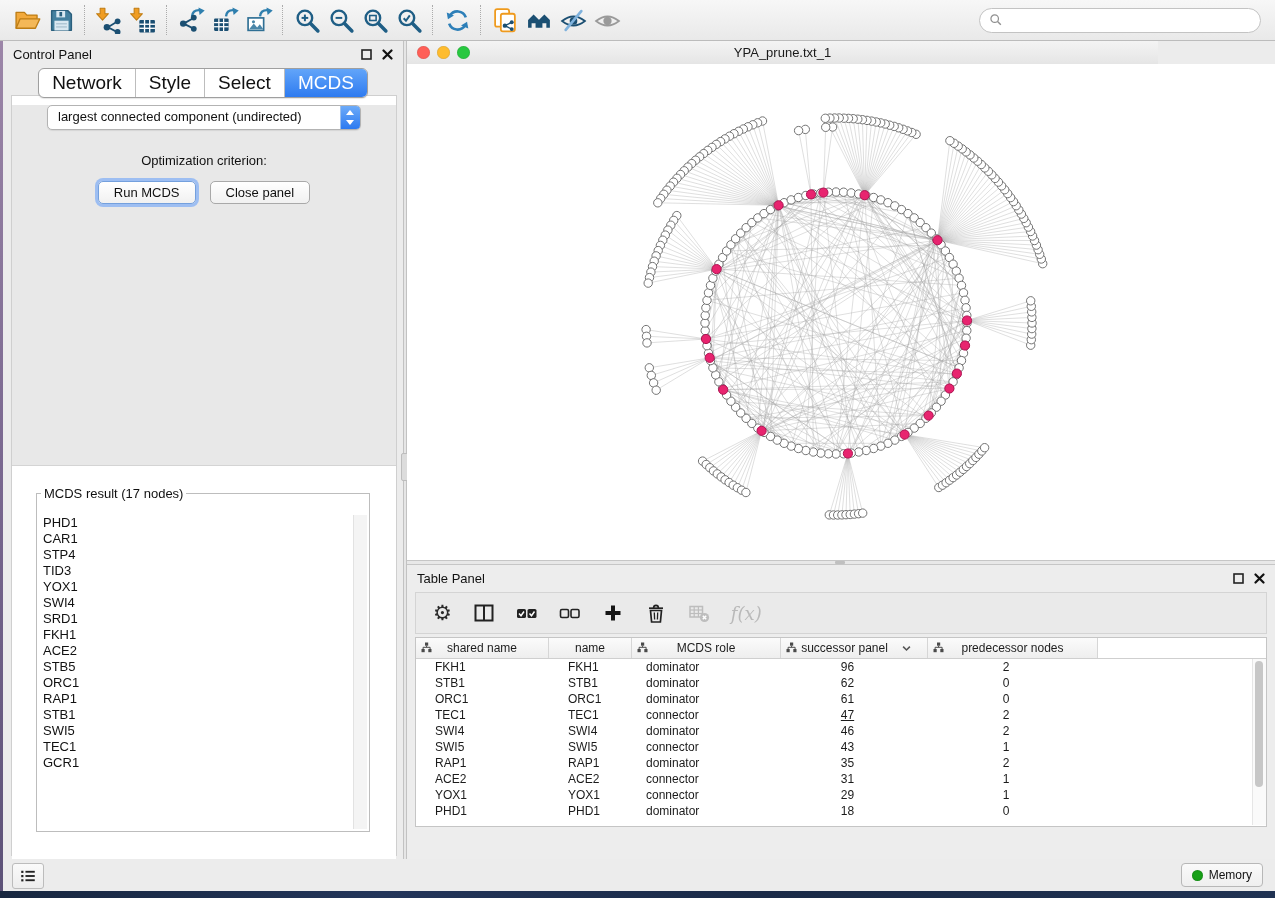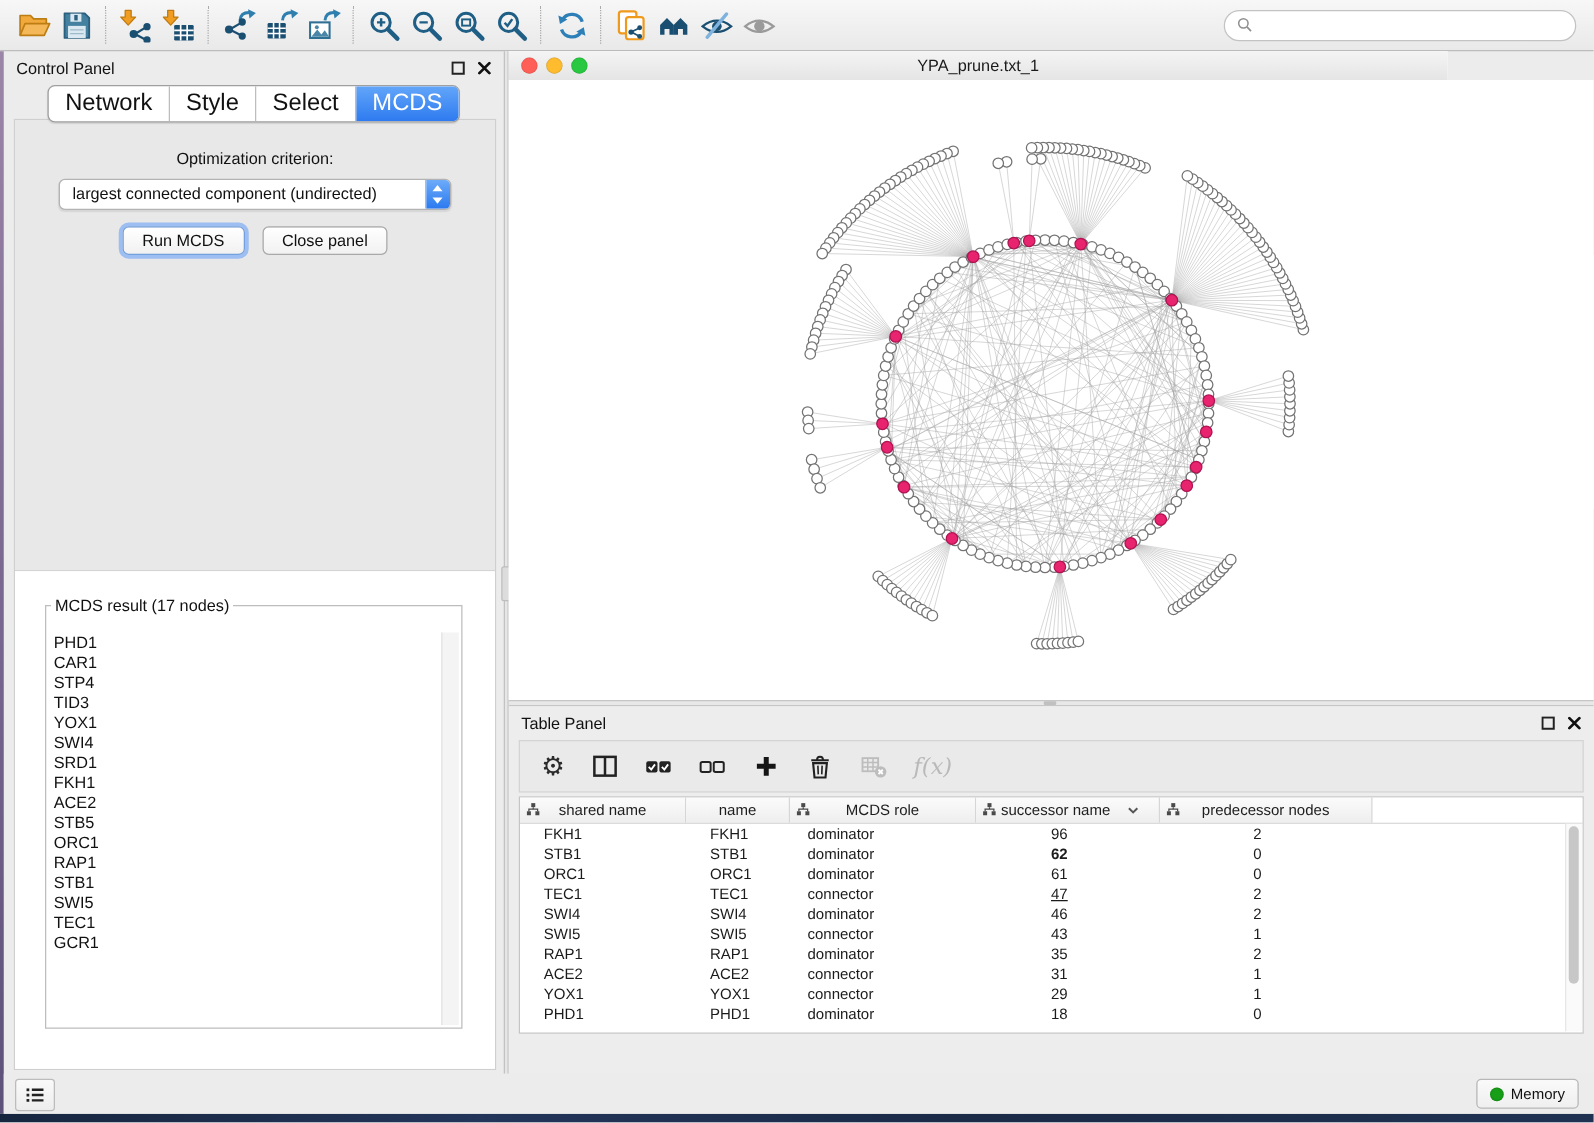"Optimization criterion:" div { order: before "largest connected component (undirected)" -> after "largest connected component (undirected)" }
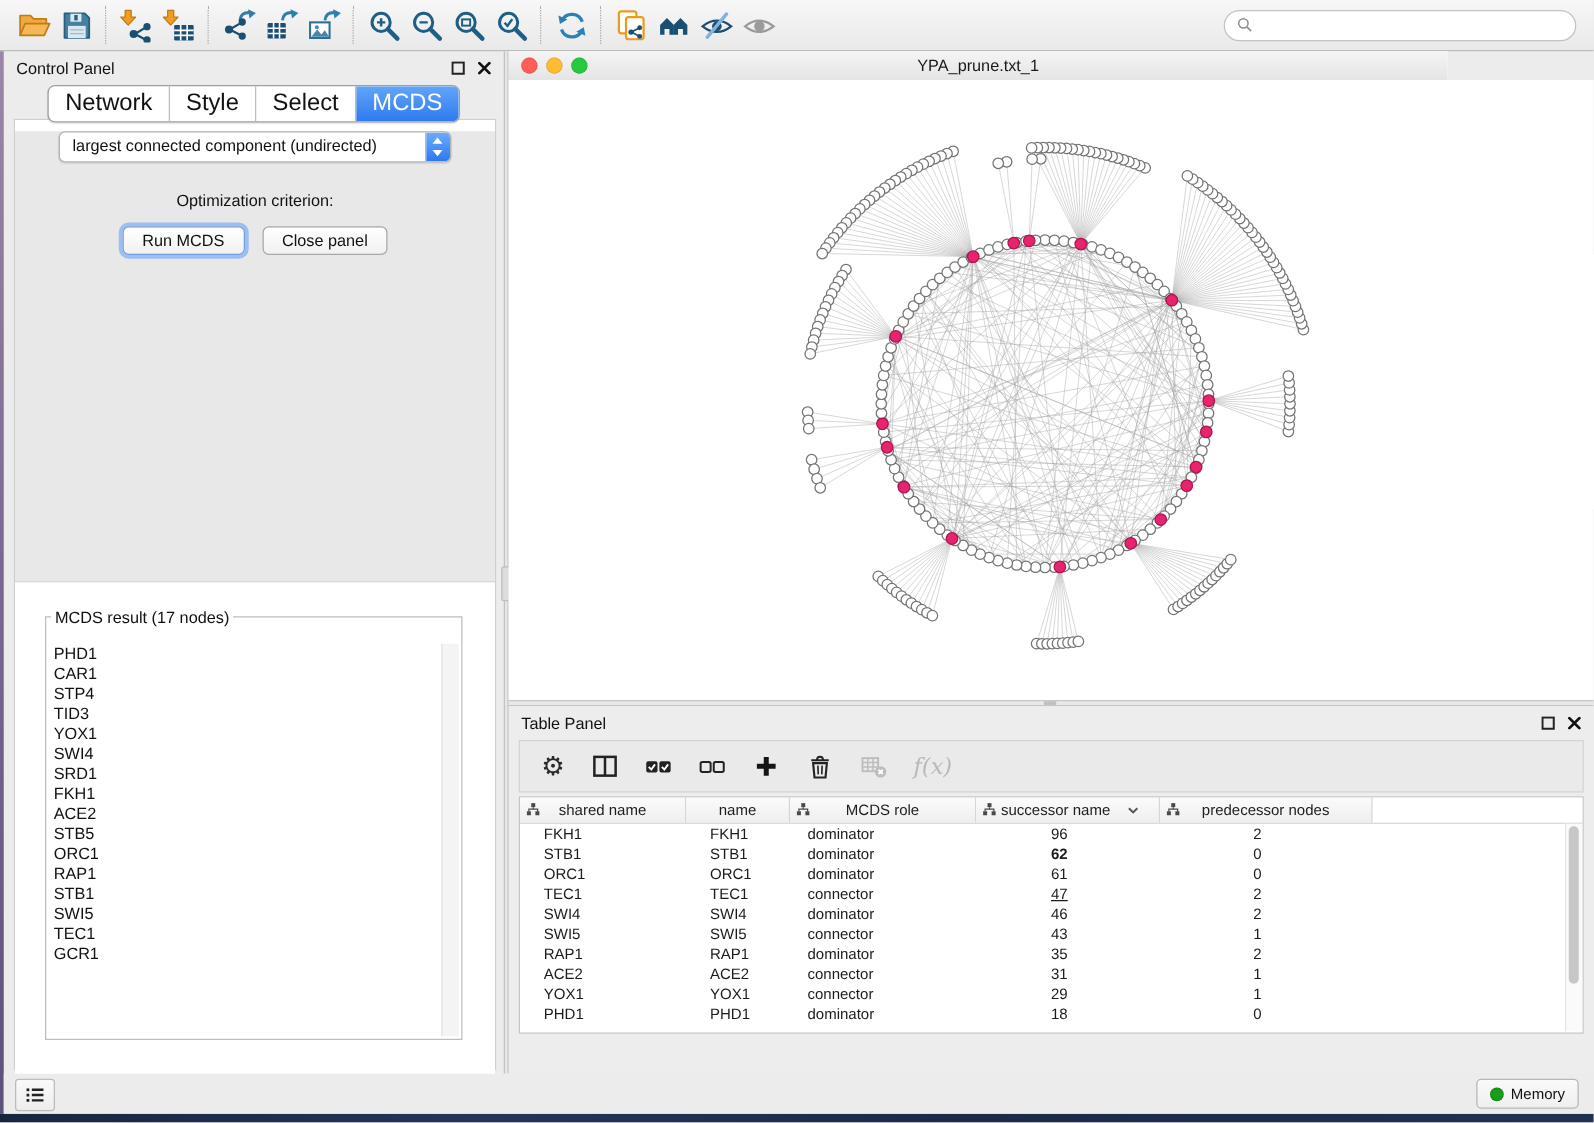"successor name" span.hlabel { text: name -> panel }
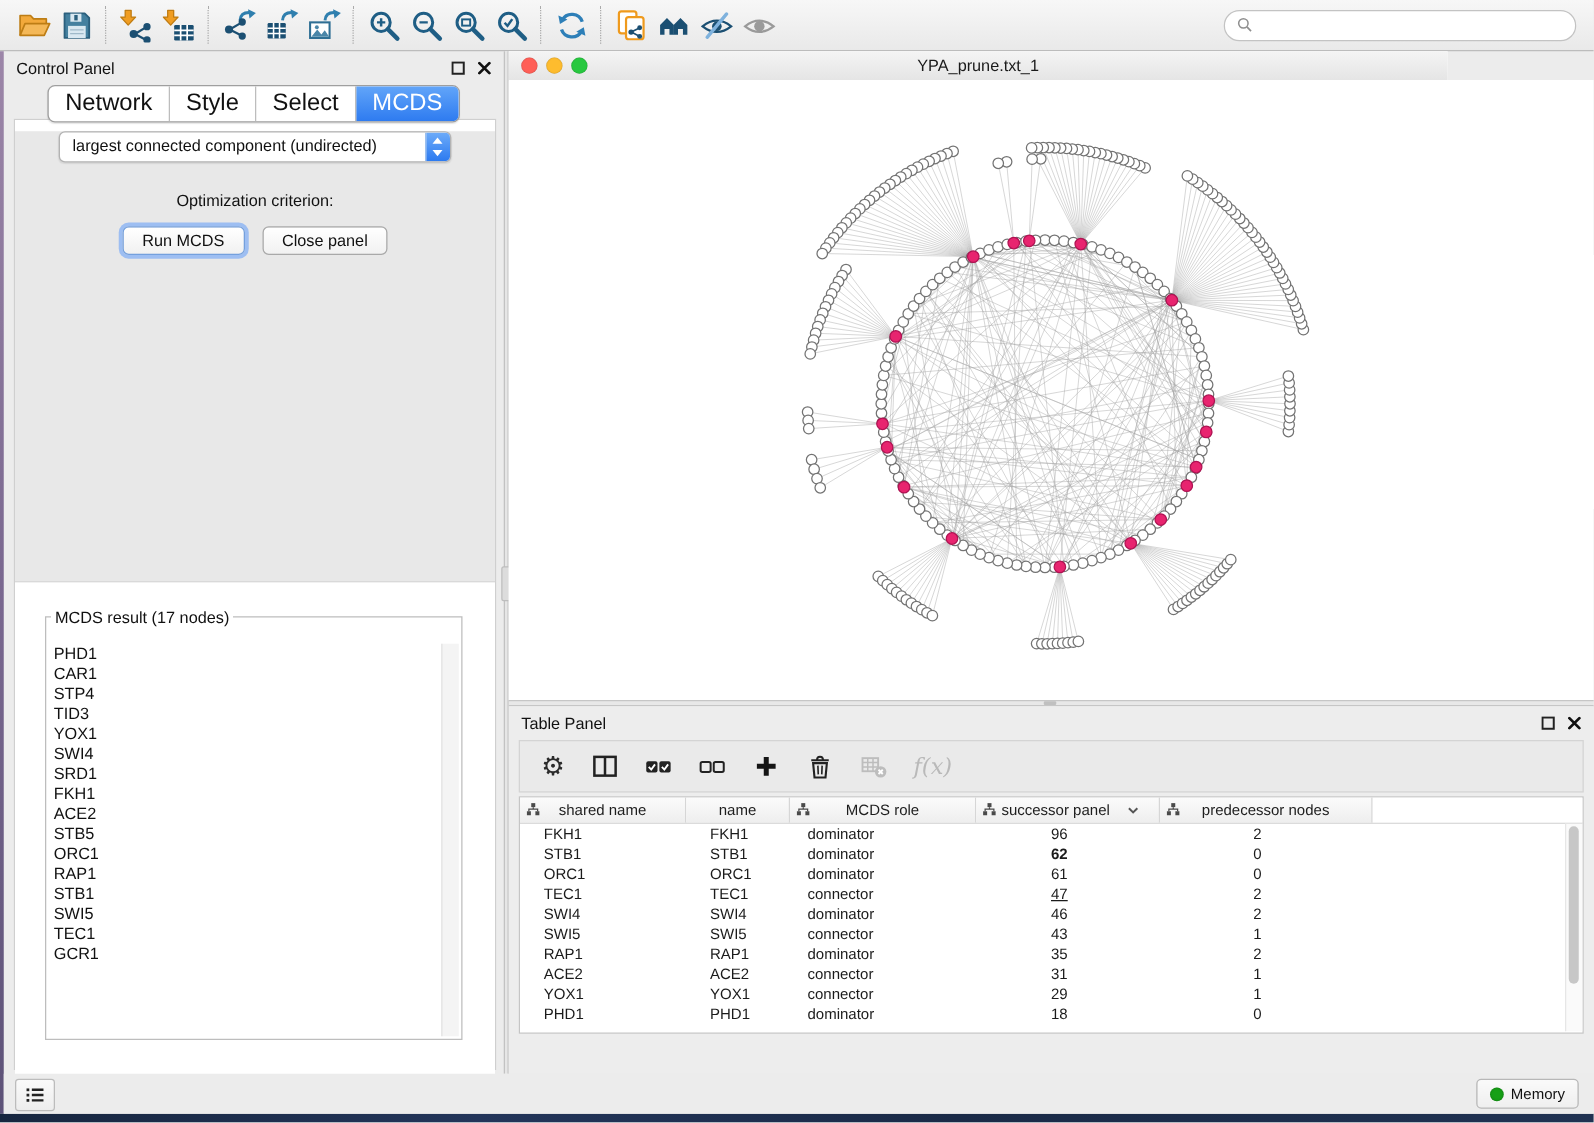"62" div.tcell { font-weight: bold -> none }
